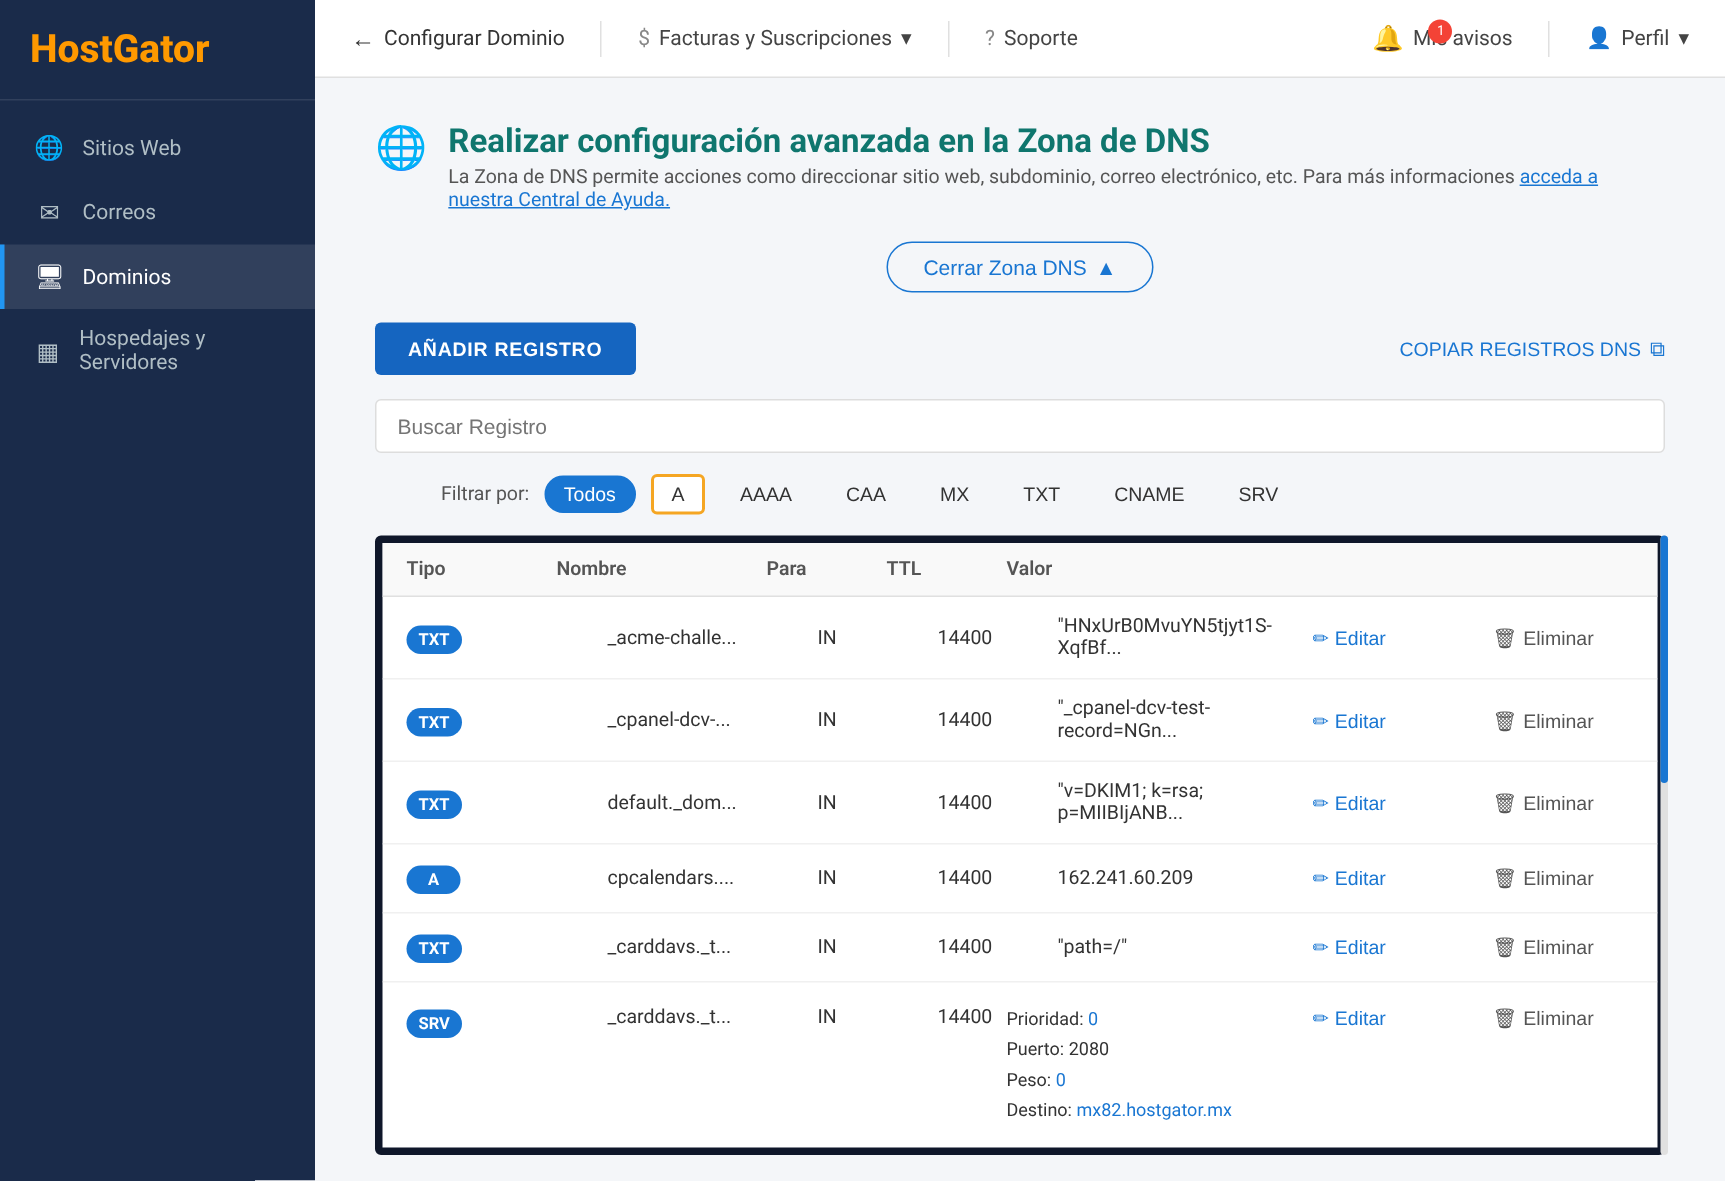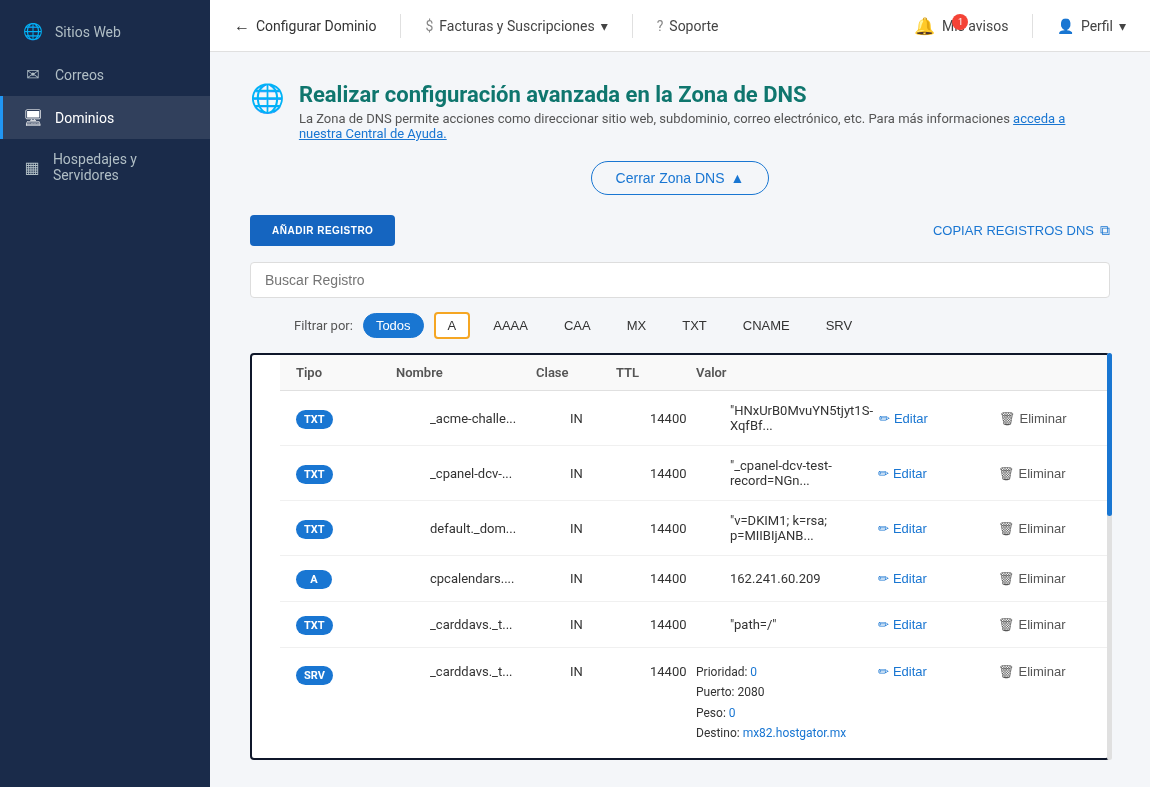"HostGator" div.sidebar-logo { html: none -> <div> <span>Host</span><span>Gator</span> </div> }
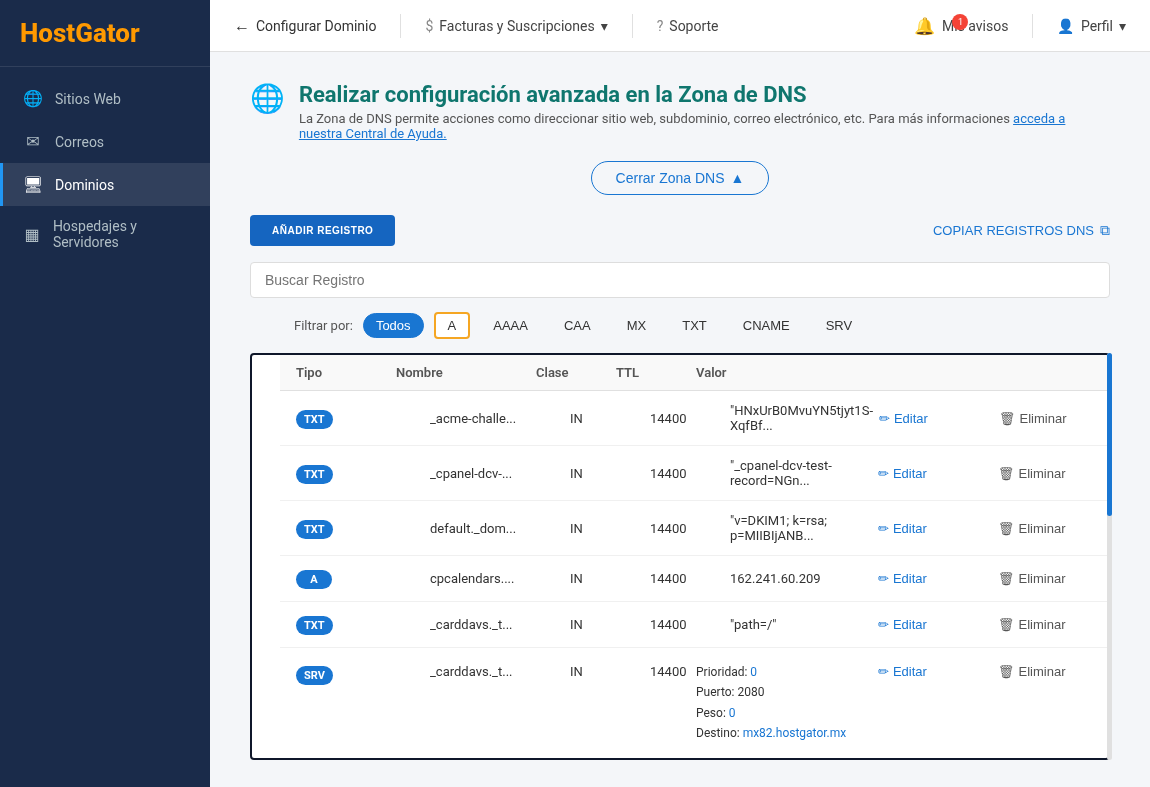"AÑADIR REGISTRO" .add-record-btn { font-size: 10px -> 13px }
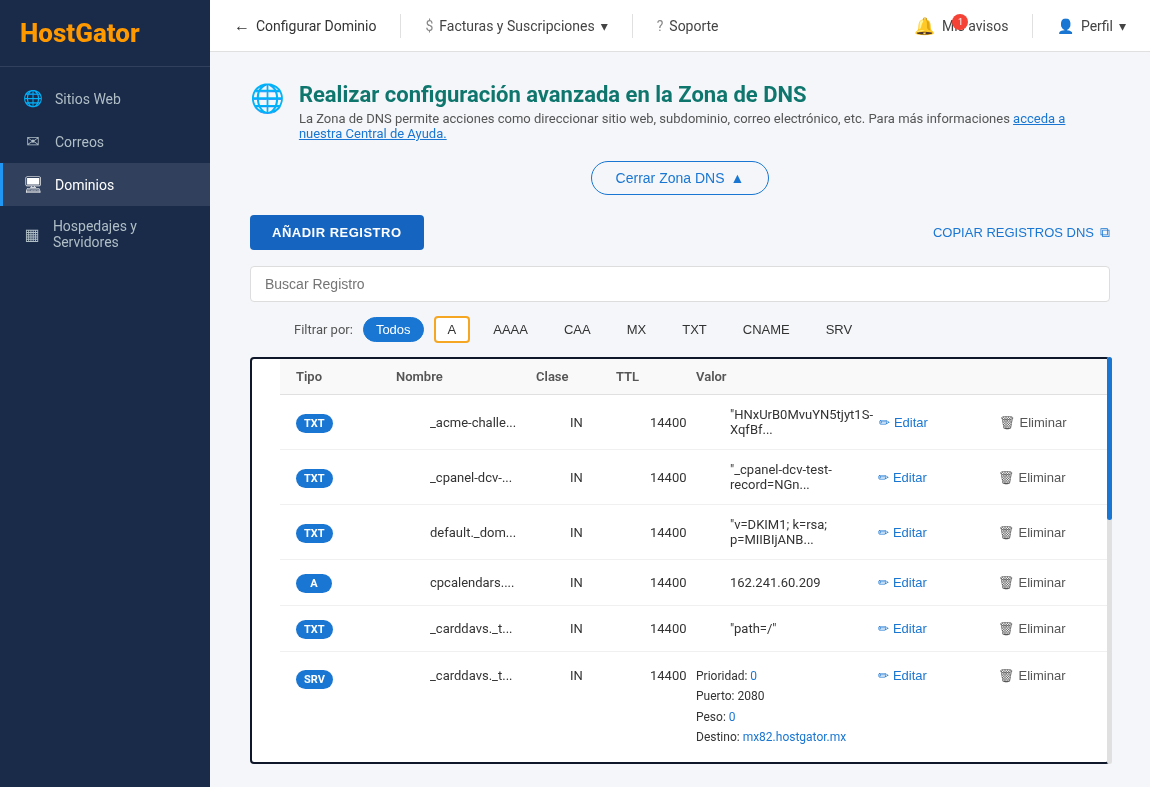"Tipo" .dns-table { border: 2px solid #0f172a -> 5px solid #0f172a; padding-left: 28px -> none }
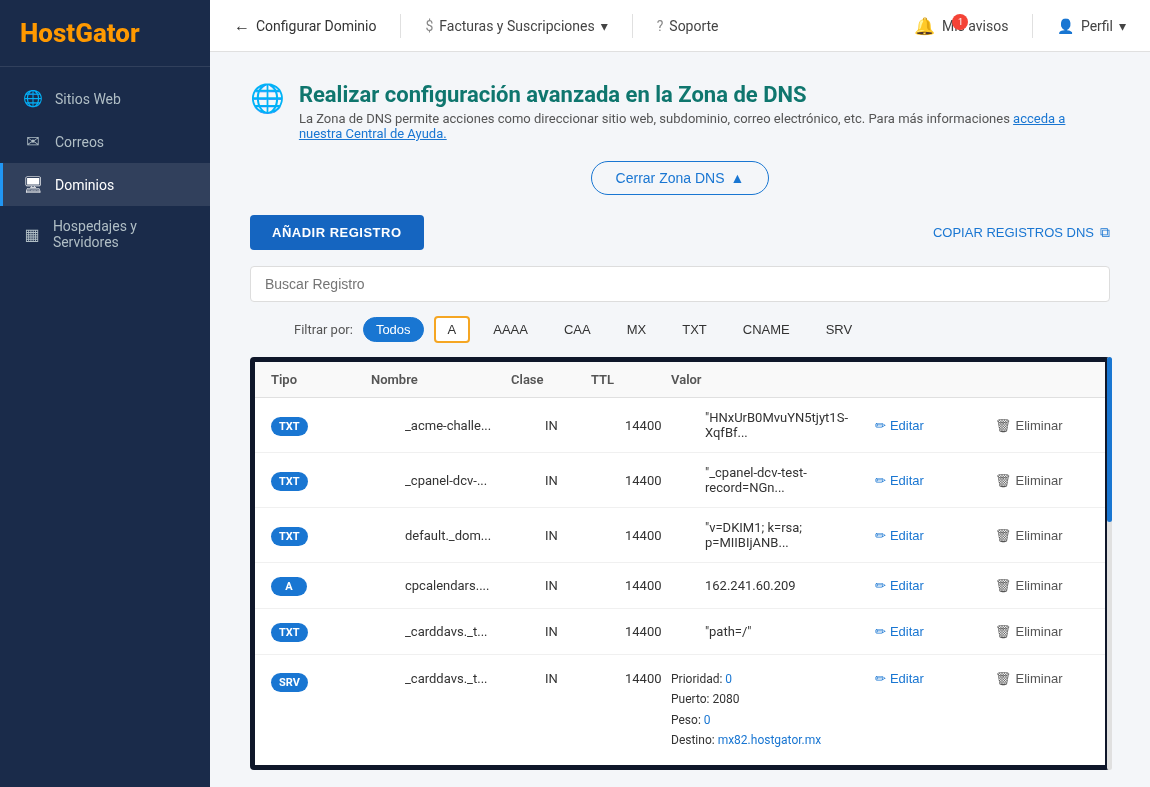"Clase" span { text: Clase -> Para }
